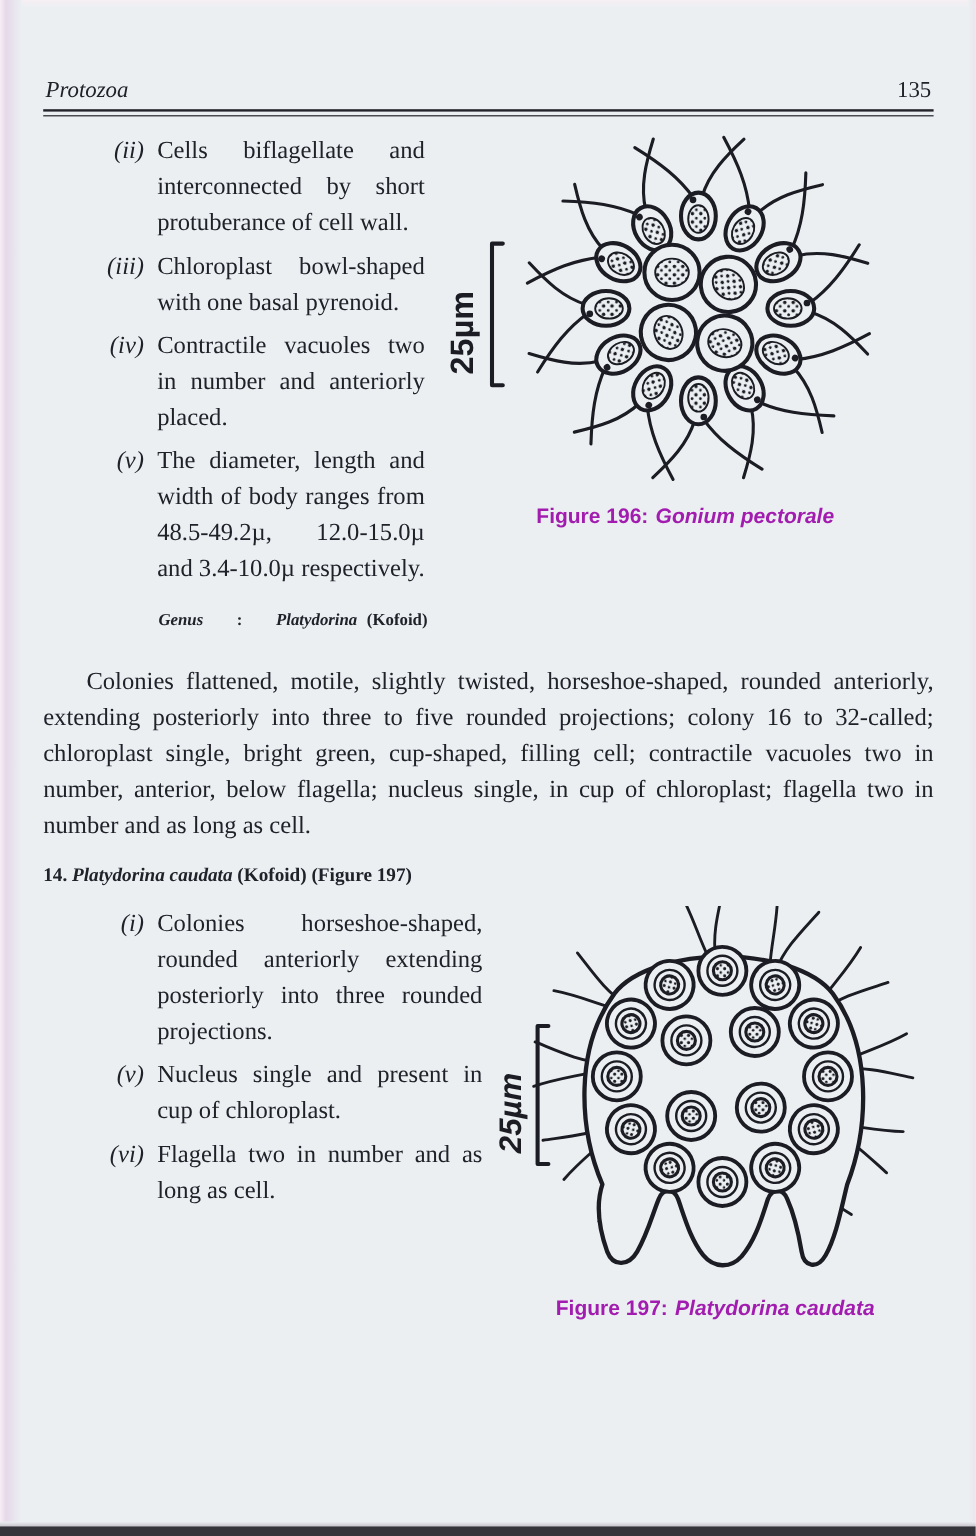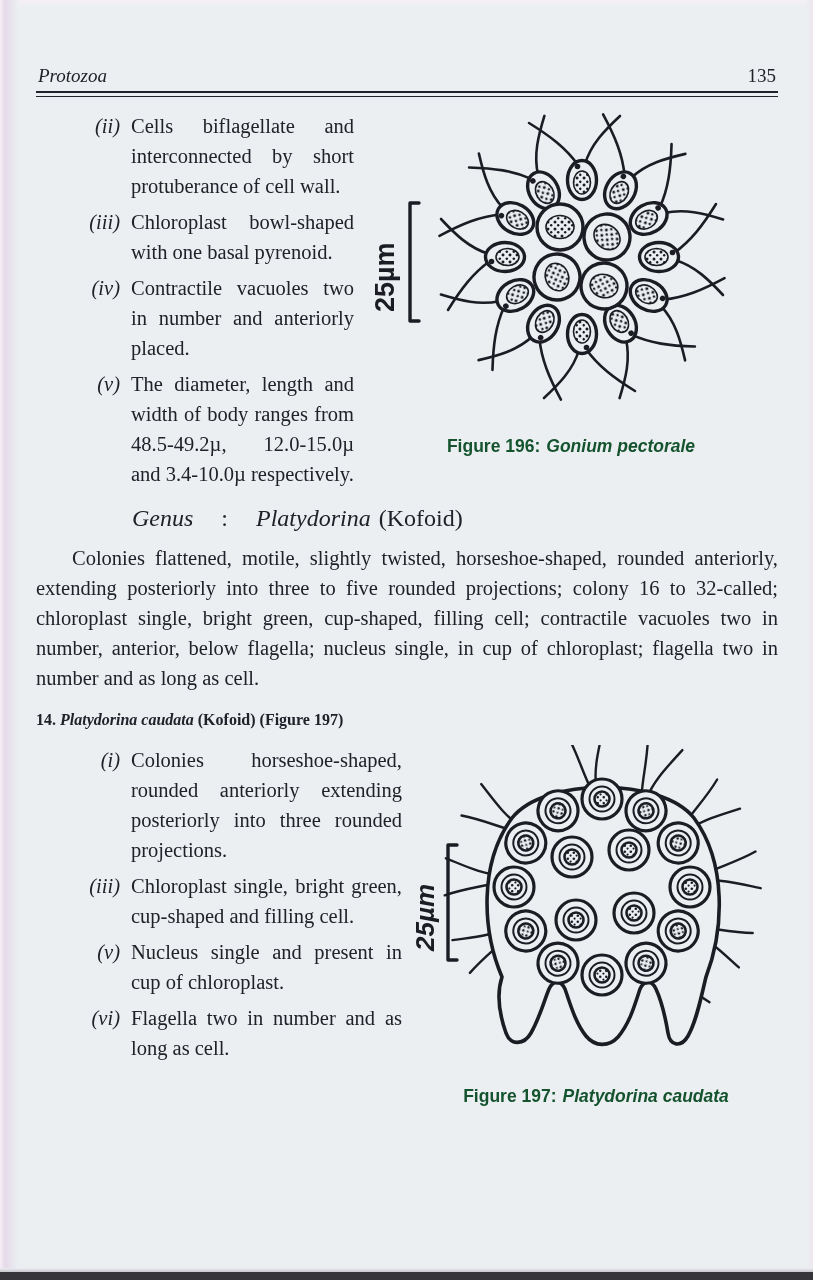"Figure 196: Gonium pectorale" .caption { color: #14532d -> #a21caf; margin-top: 18px -> 2px }
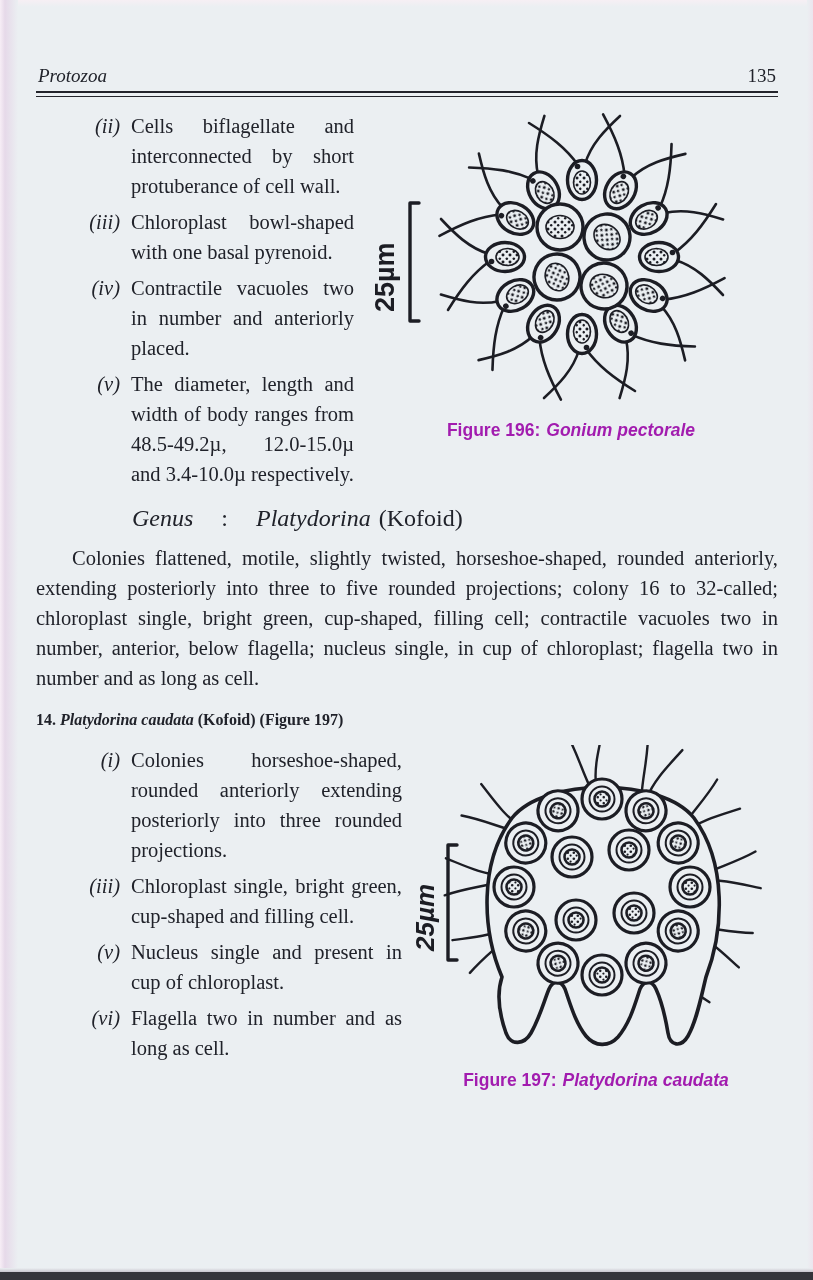"Genus : Platydorina (Kofoid)" .genus-row { font-size: 24px -> 14px; font-weight: normal -> bold; margin: 14px 0 10px 96px -> 14px 0 20px 96px }
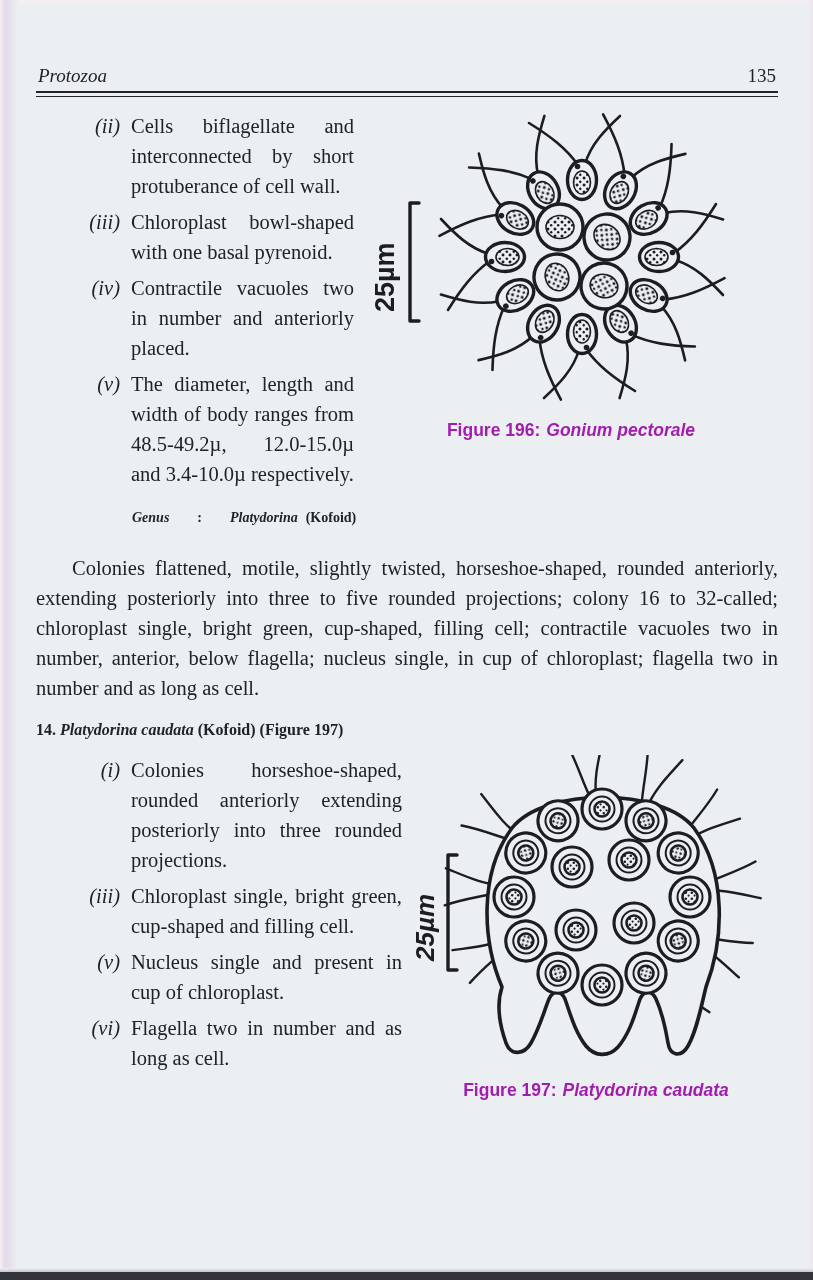"(iii) Chloroplast single, bright green," div.li { html: <div> <span>(iii)</span><span>Chloroplast single, bright green, cup-shaped and filling cell.</span> </div> -> none }
